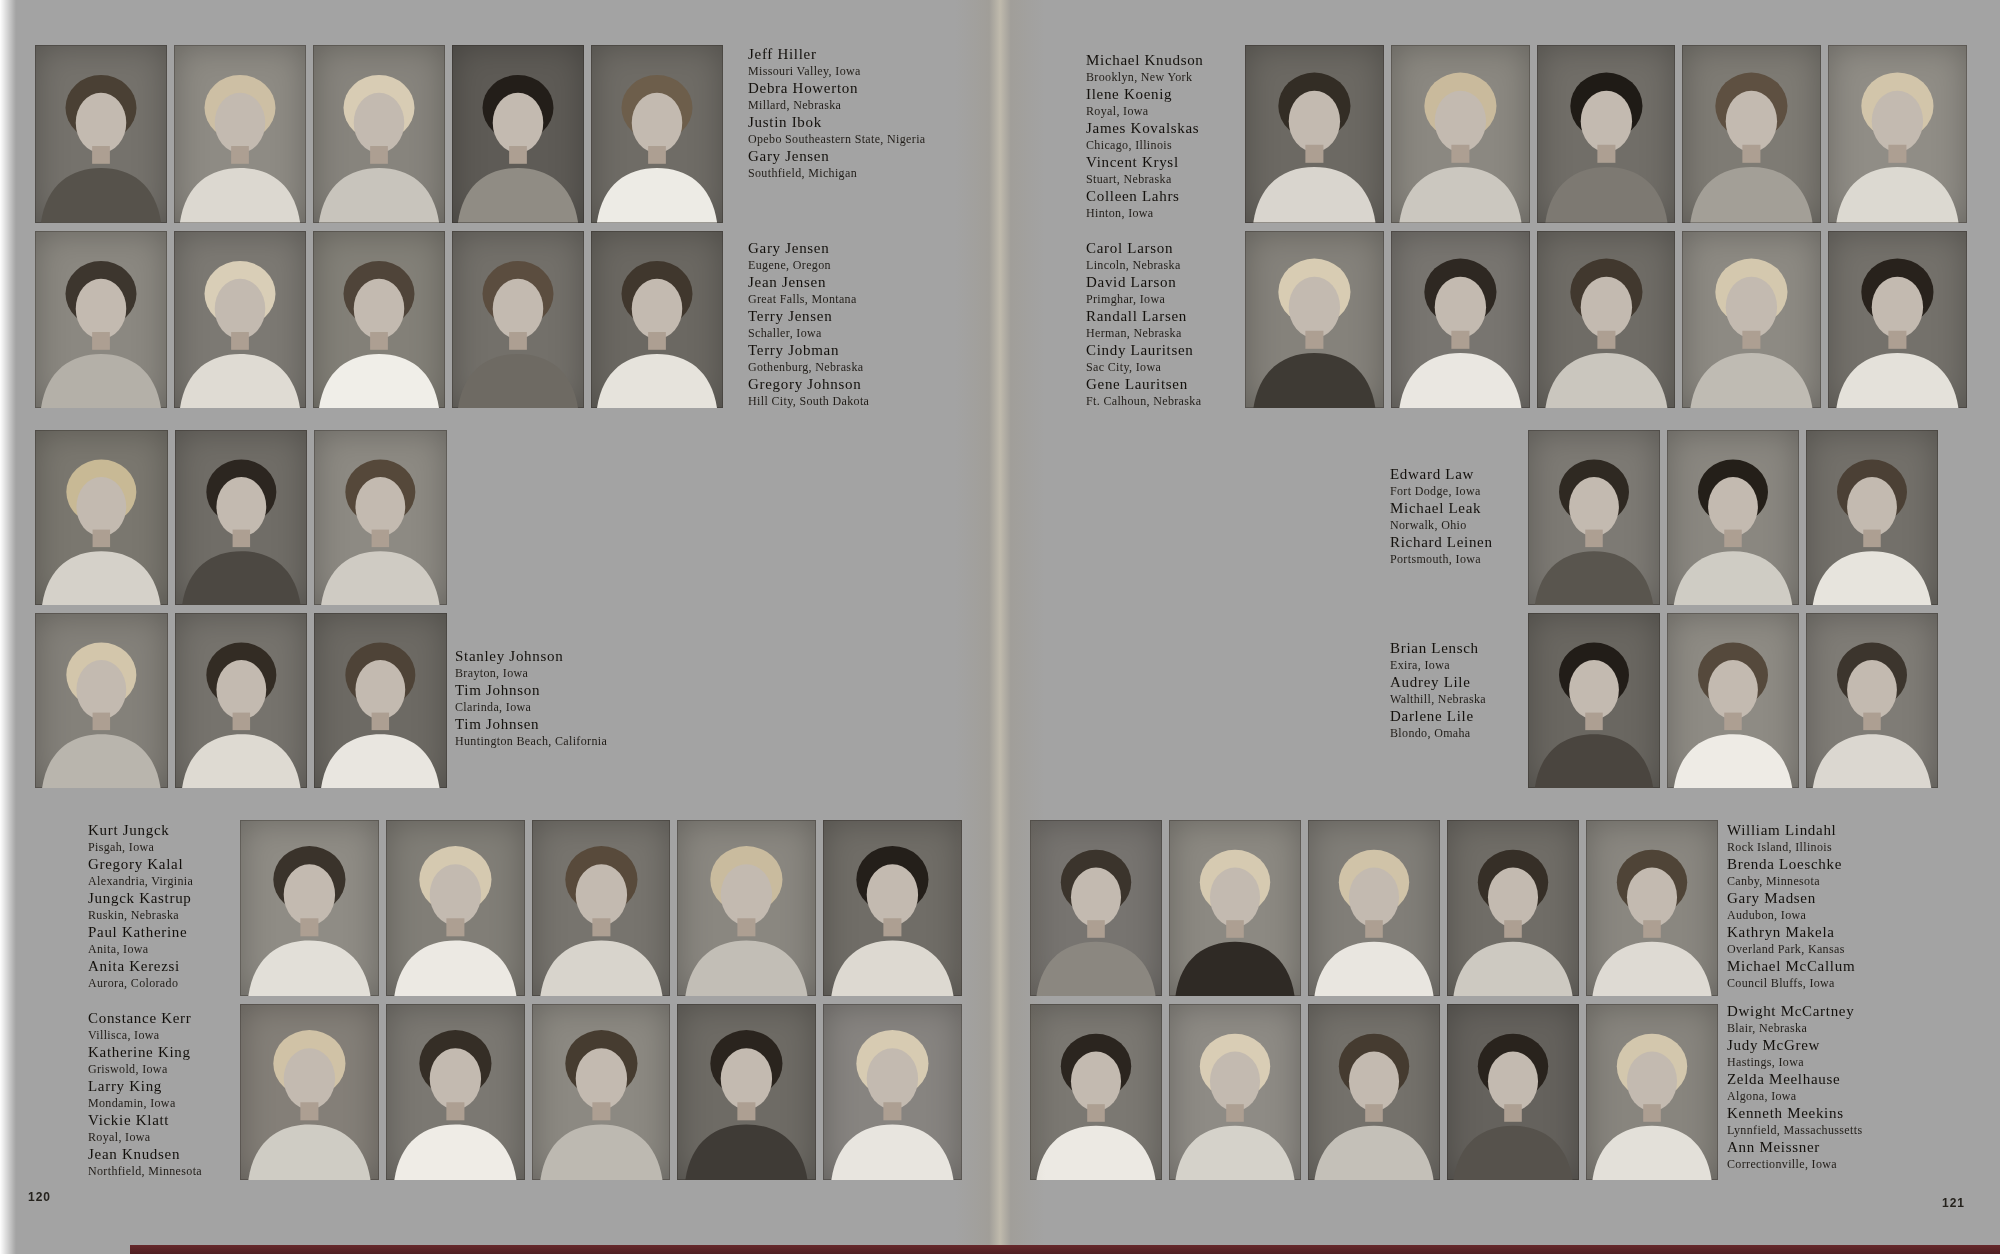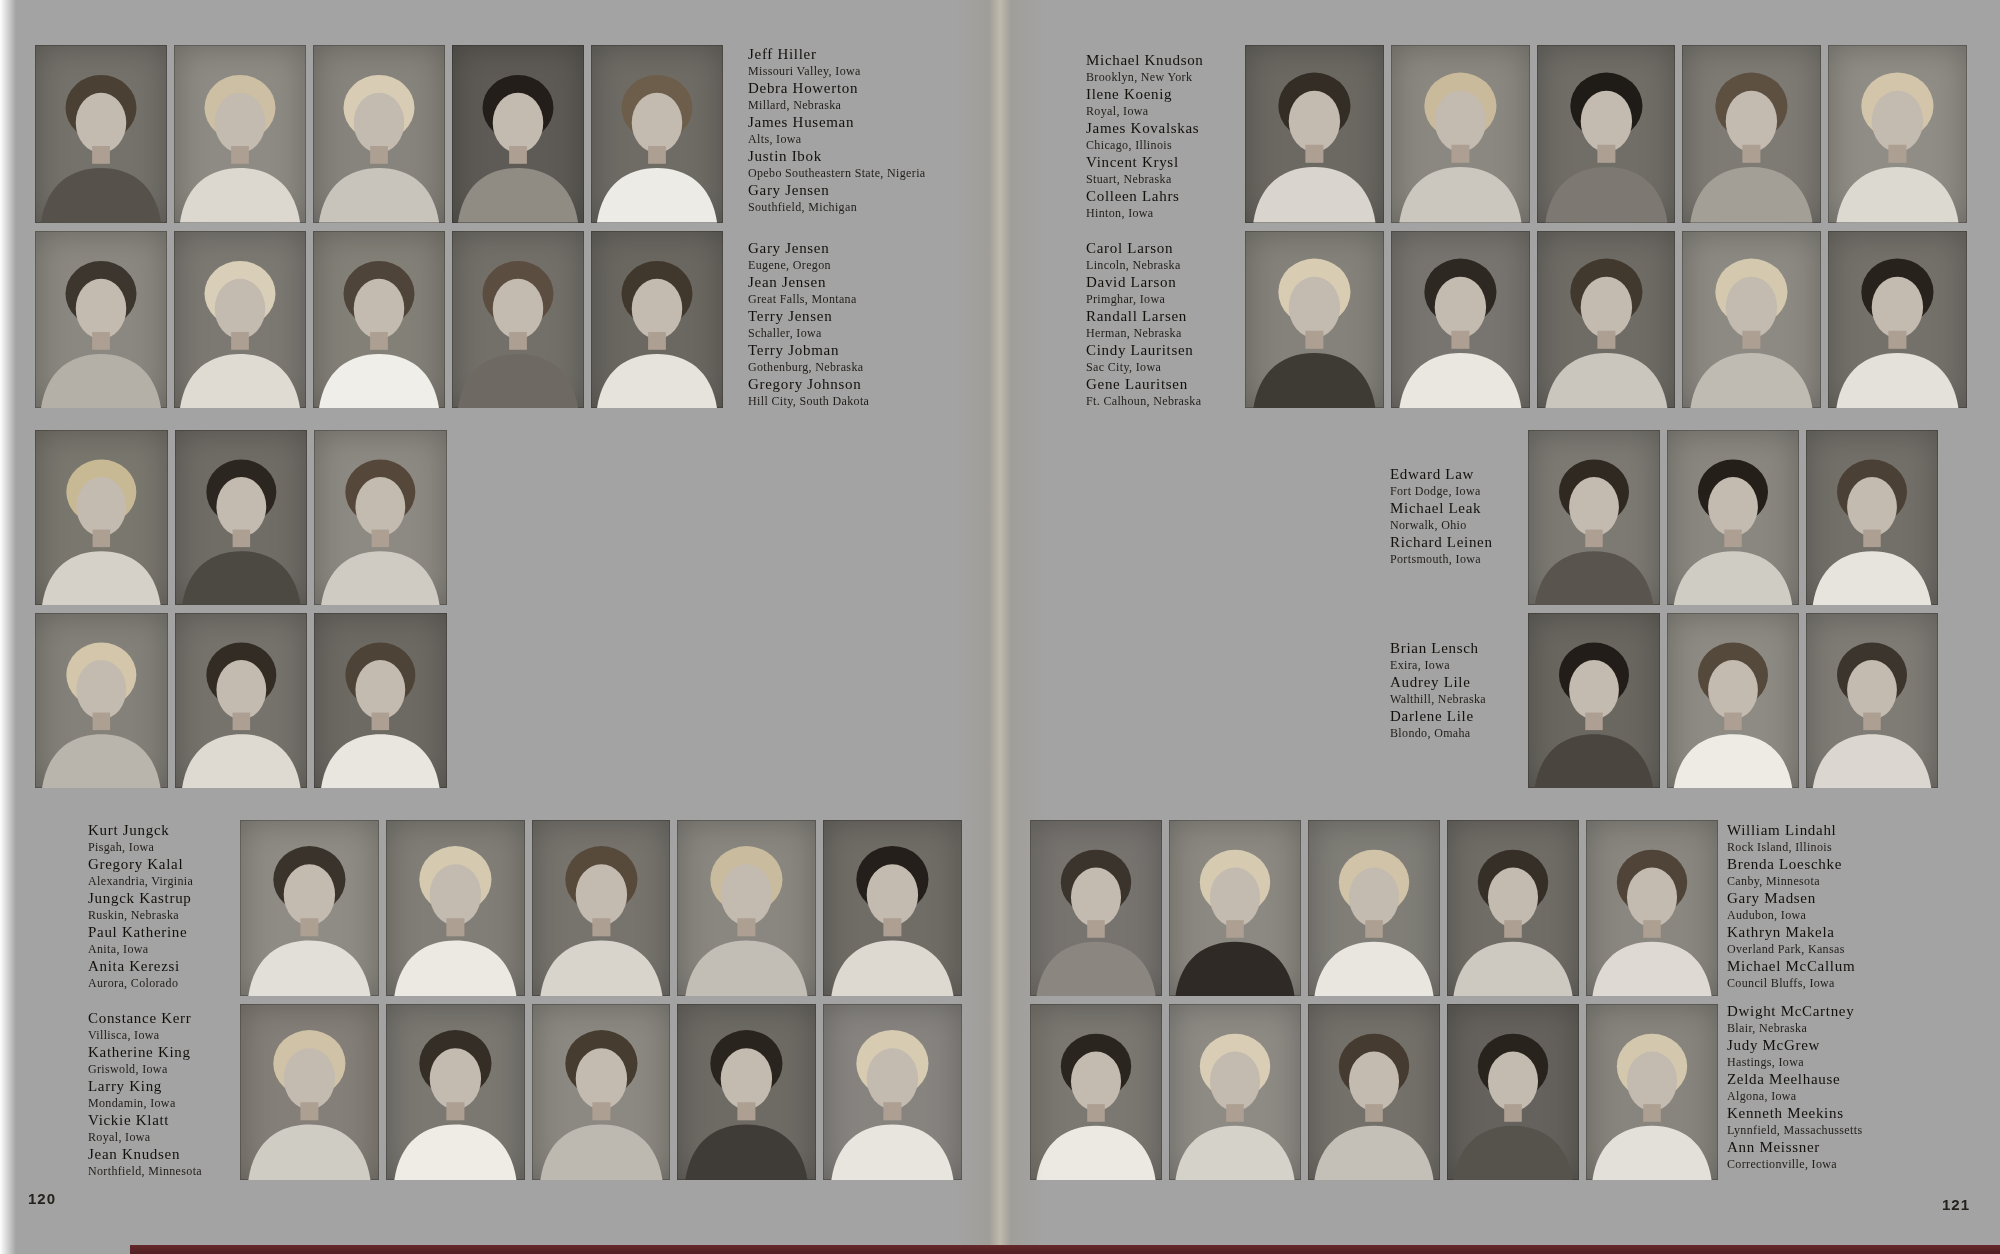"James Huseman" div.entry { html: <div> <div>James Huseman</div> <div>Alts, Iowa</div> </div> -> none }
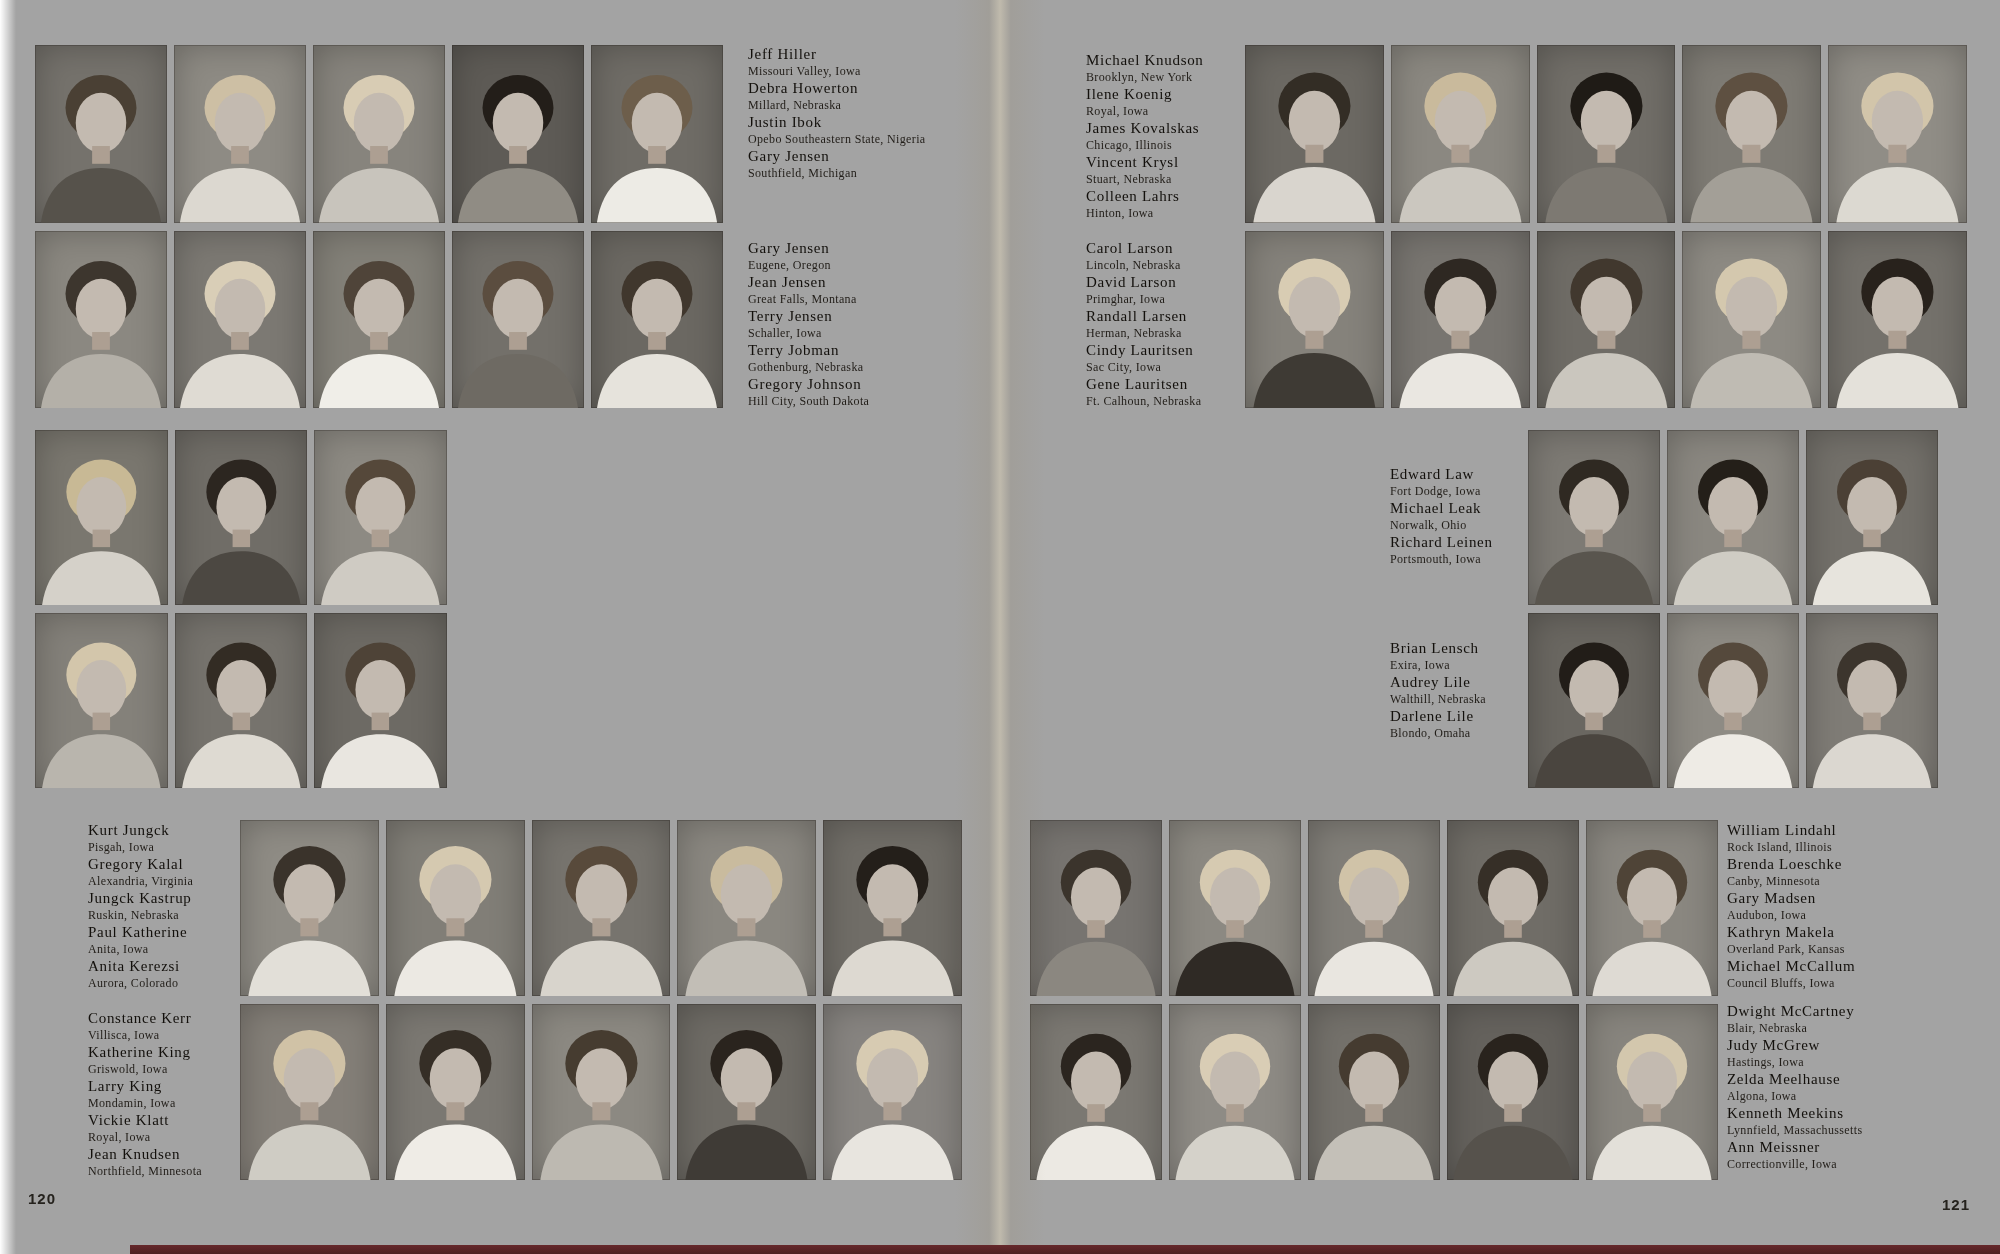"Stanley Johnson" div.name-block { html: none -> <div> <div> <div>Stanley Johnson</div> <div>Brayton, Iowa</div> </div> <div> <div>Tim Johnson</div> <div>Clarinda, Iowa</div> </div> <div> <div>Tim Johnsen</div> <div>Huntington Beach, California</div> </div> </div> }
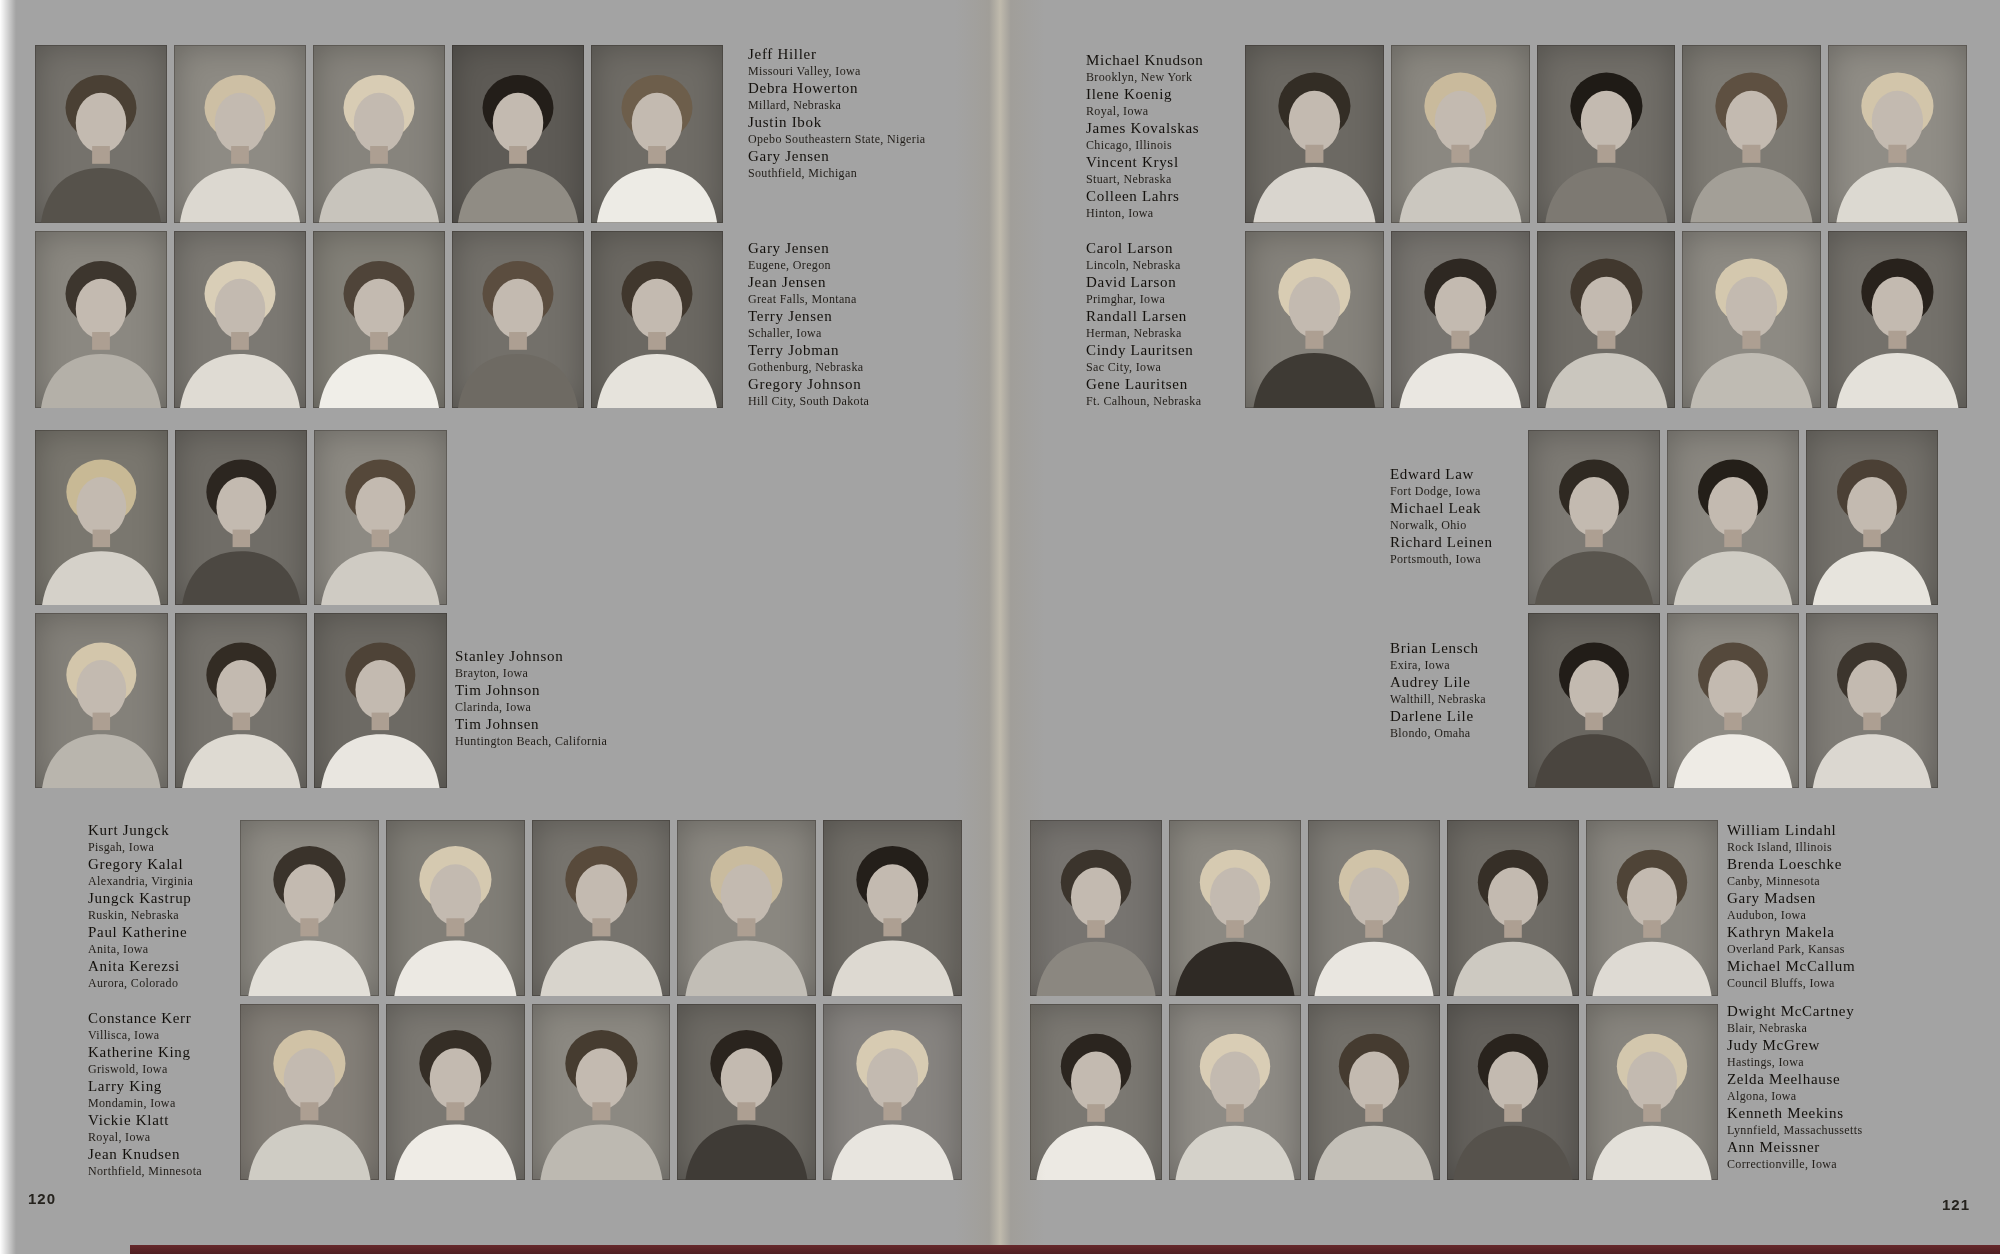"120" .pageno { font-size: 15px -> 12px }
